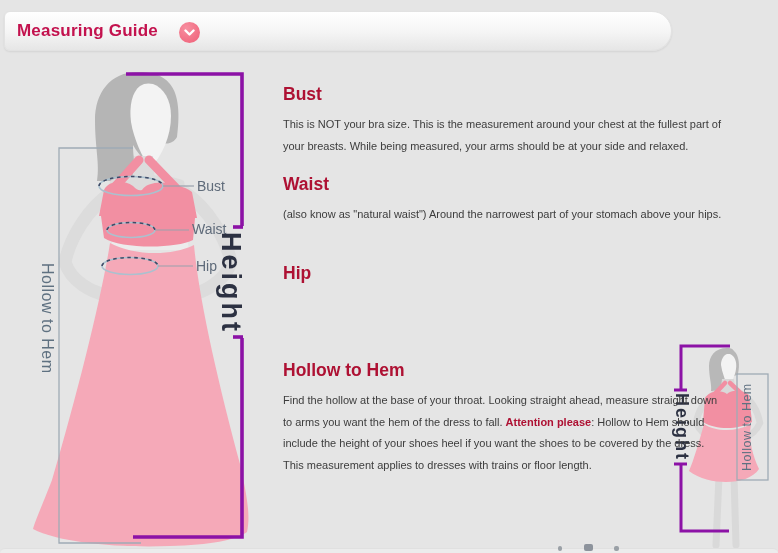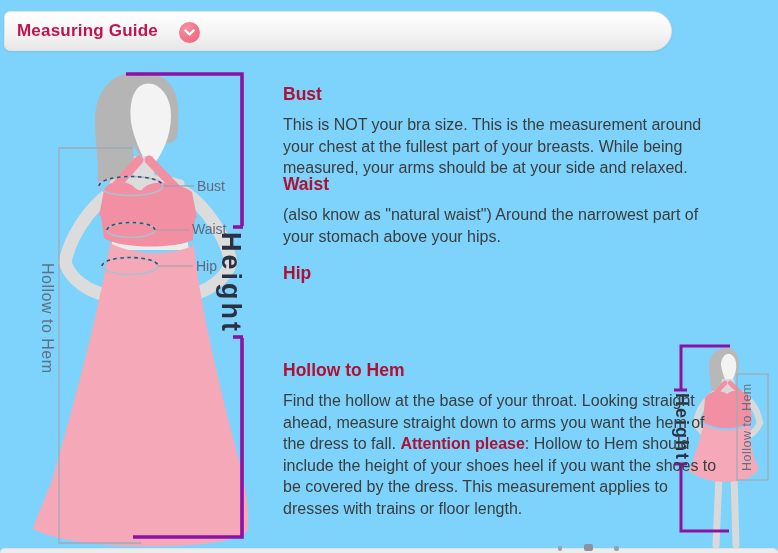"Measuring Guide" .page { background: #7dd3fc -> #e5e5e5 }
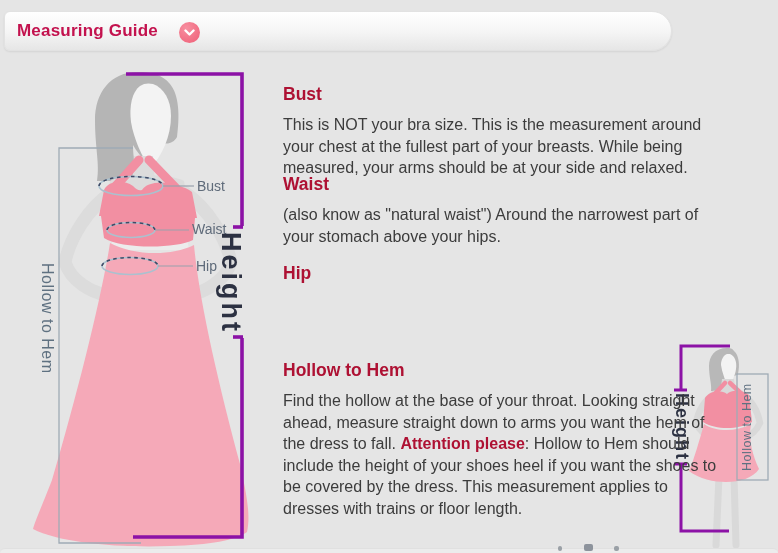"This is NOT your bra" .section p { font-size: 16px -> 11px }
